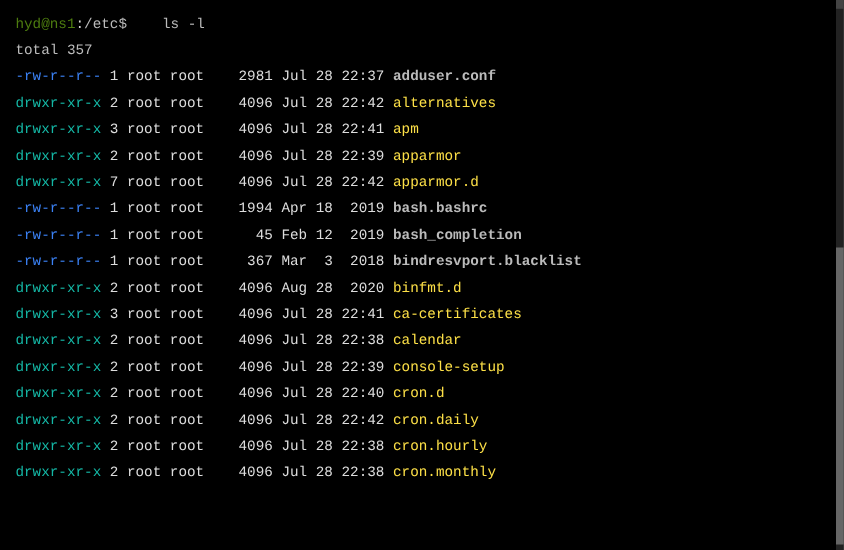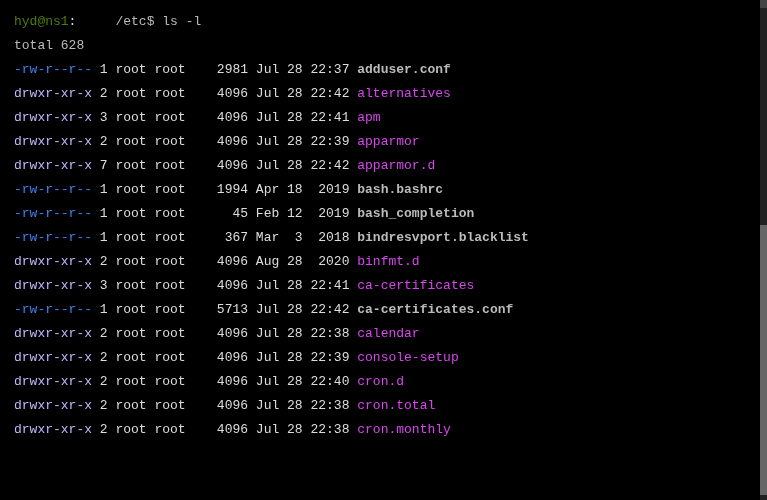"/etc" .path { margin-left: 39px -> none }
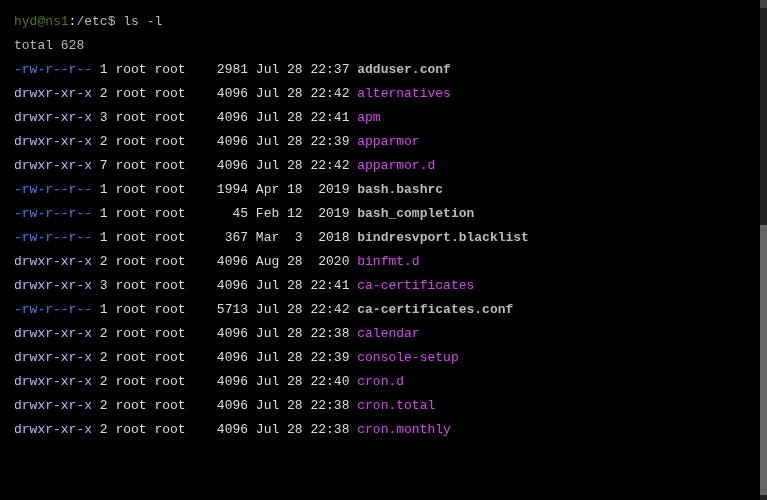"ls -l" .cmd { margin-left: none -> 24px }
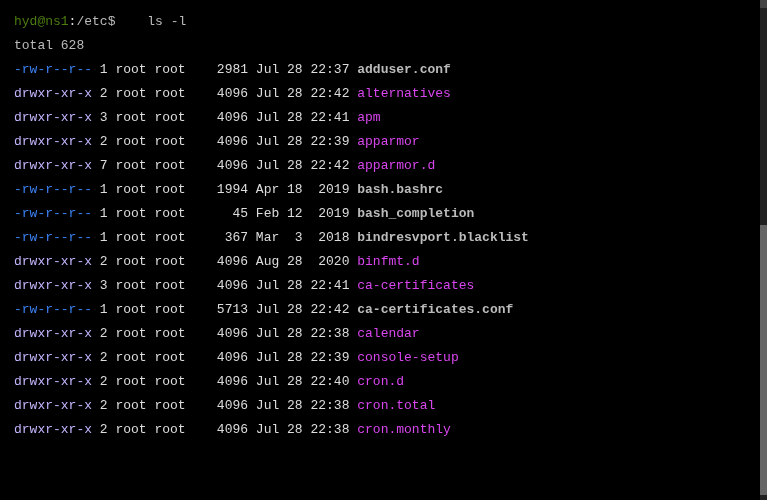"total 628" div.total-line { text: 628 -> 357 }
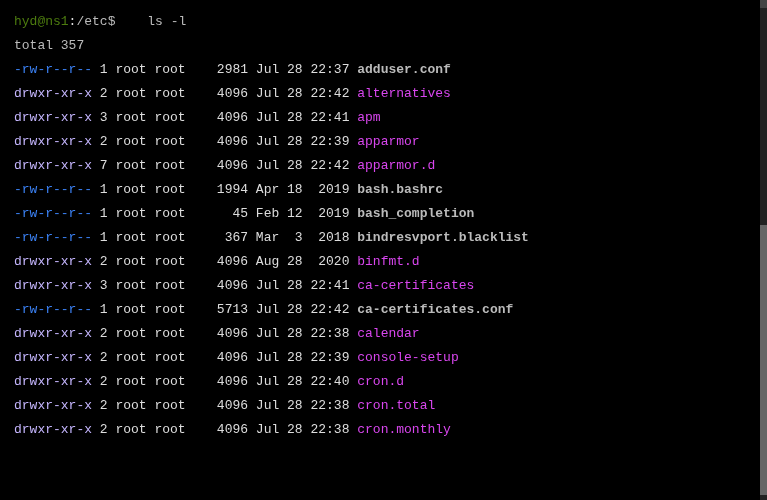"drwxr-xr-x" .perm-d { color: #c4b5fd -> #14b8a6 }
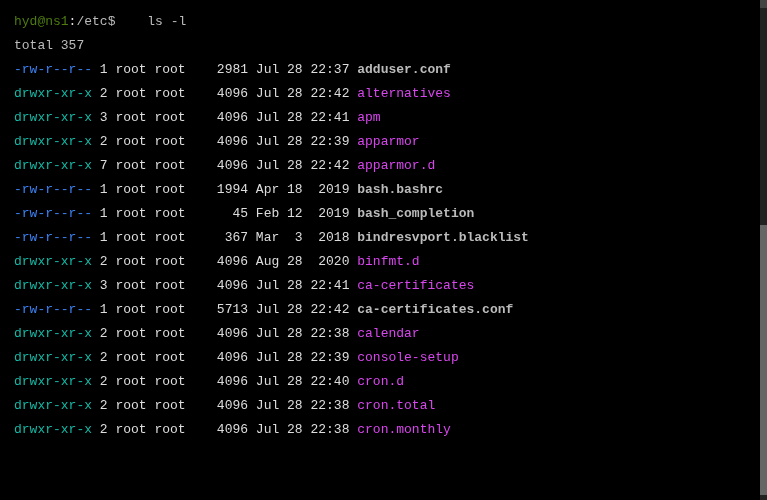"alternatives" .name-dir { color: #d946ef -> #fde047 }
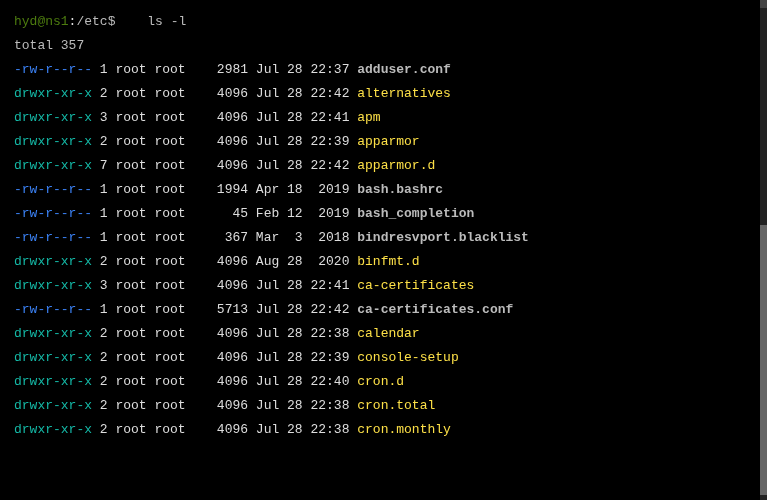"-rw-r--r-- 1 root root 5713" div.row { html: <div><span>-rw-r--r--</span><span> 1 root root 5713 Jul 28 22:42 </span><span>ca-certificates.conf</span></div> -> none }
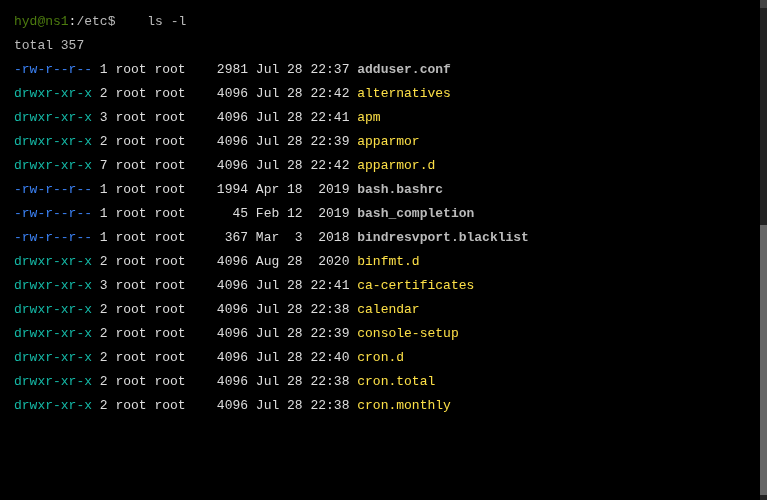"drwxr-xr-x 2 root root 4096 Jul 28 22:42 cron.daily" div.row { html: none -> <div><span>drwxr-xr-x</span><span> 2 root root 4096 Jul 28 22:42 </span><span>cron.daily</span></div> }
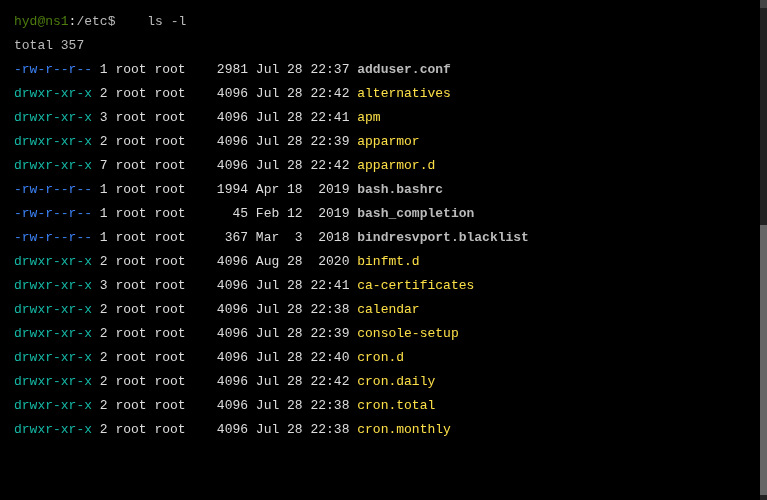"cron.total" span.name-dir { text: cron.total -> cron.hourly }
